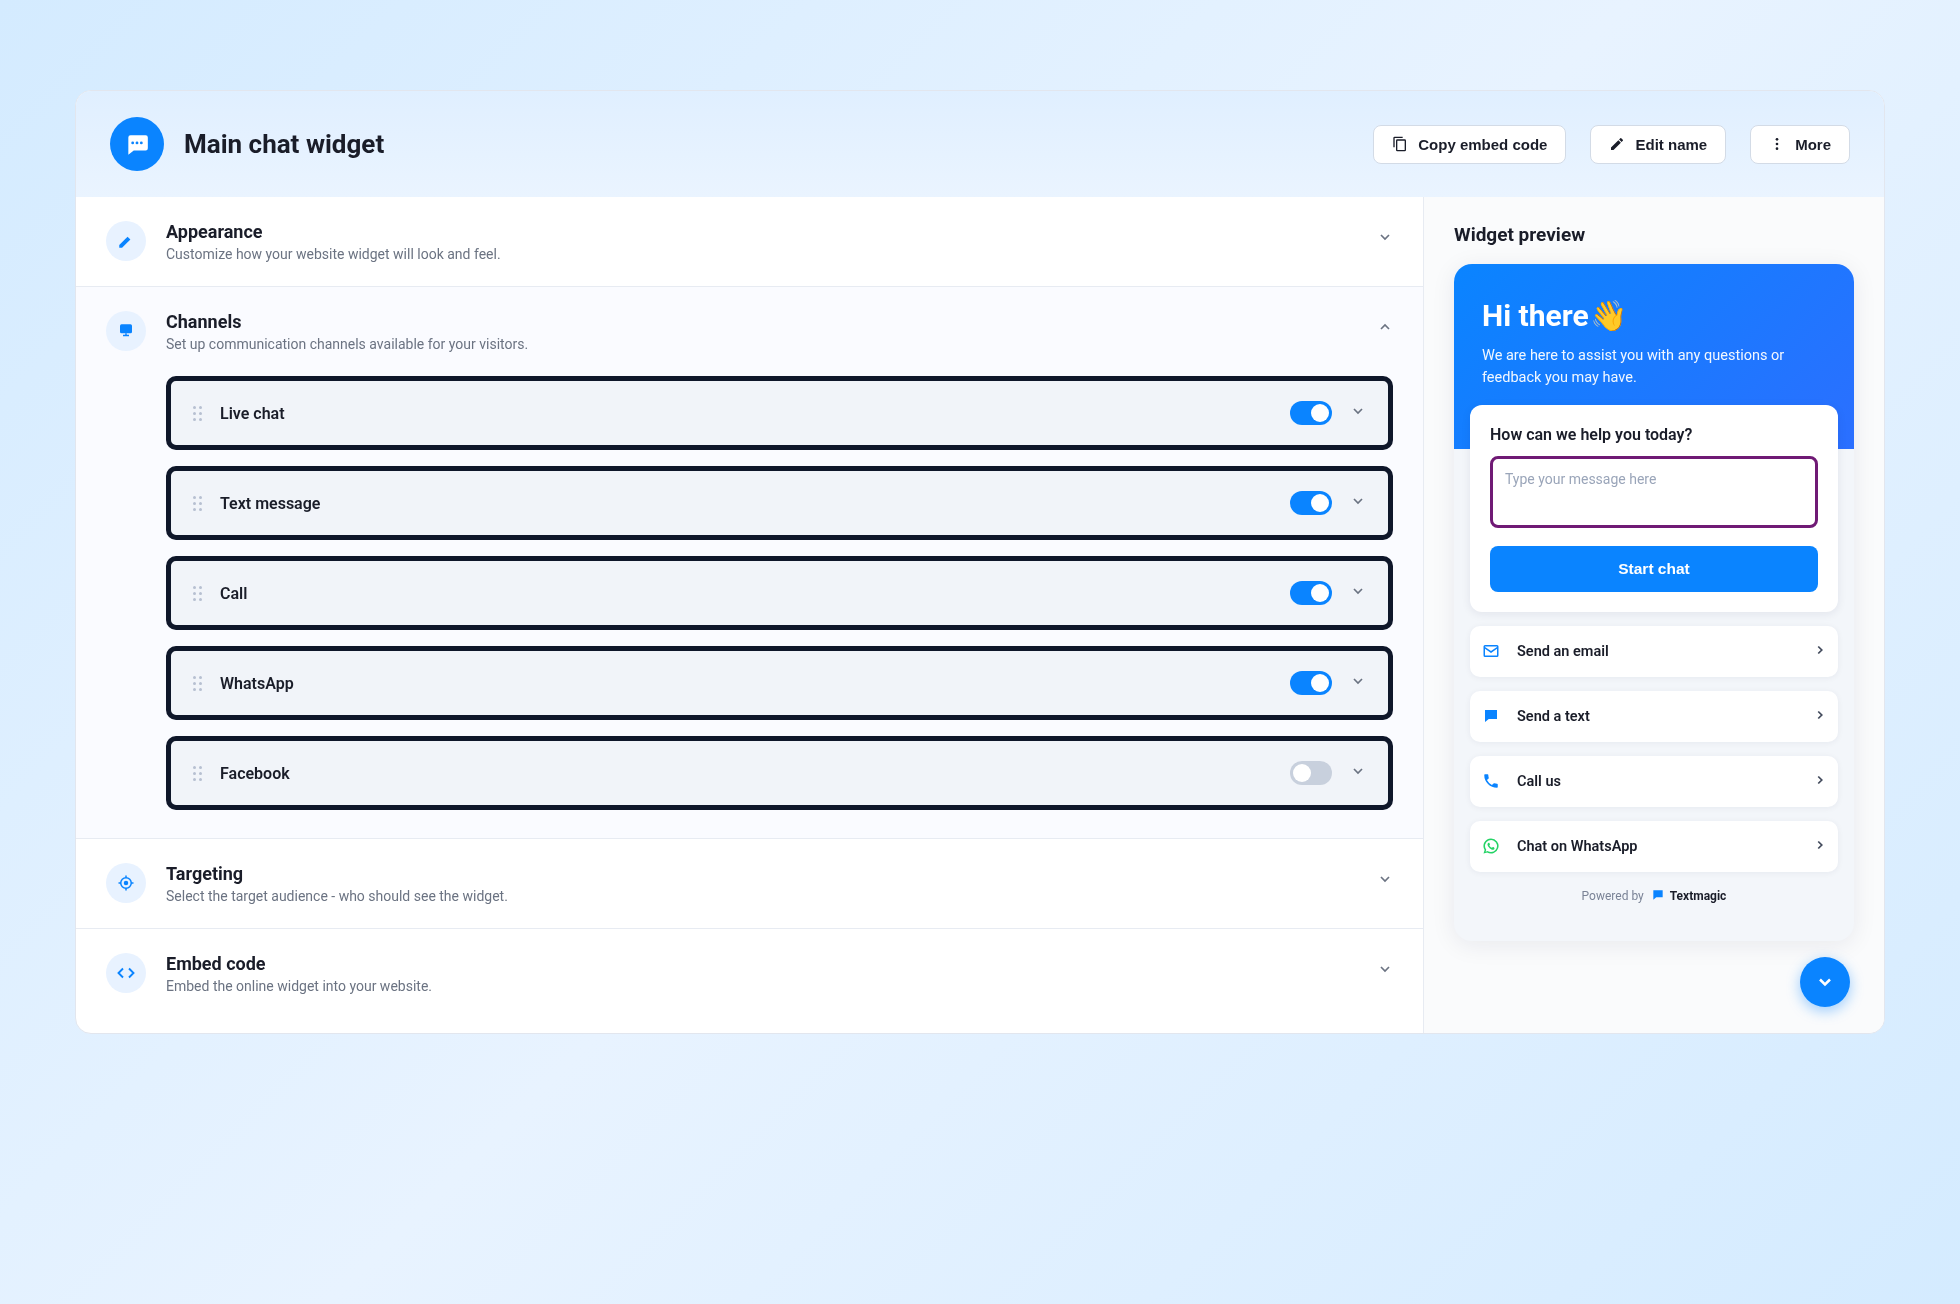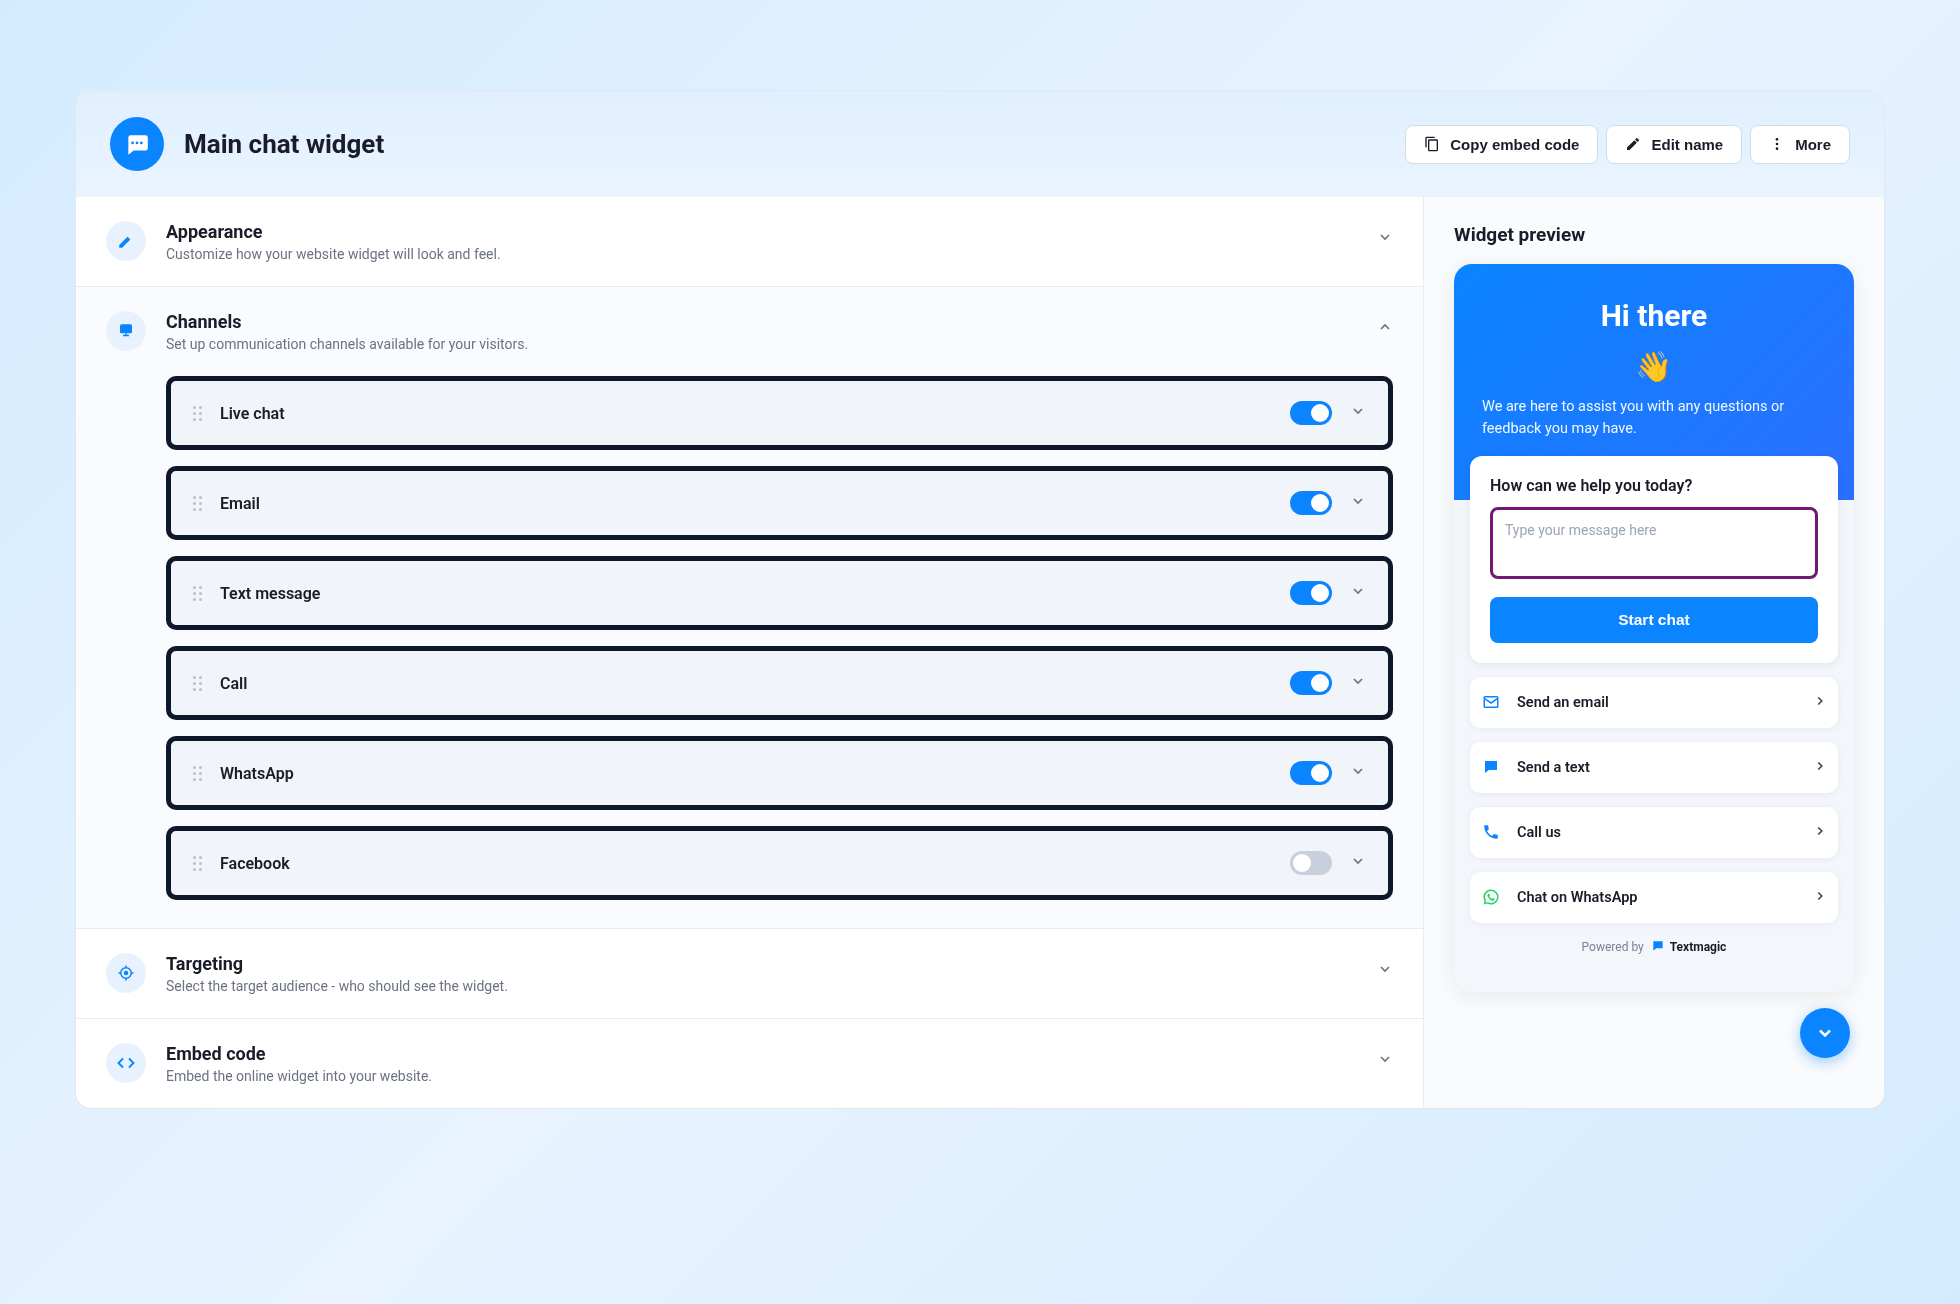"Copy embed code" .header-actions { gap: 8px -> 24px }
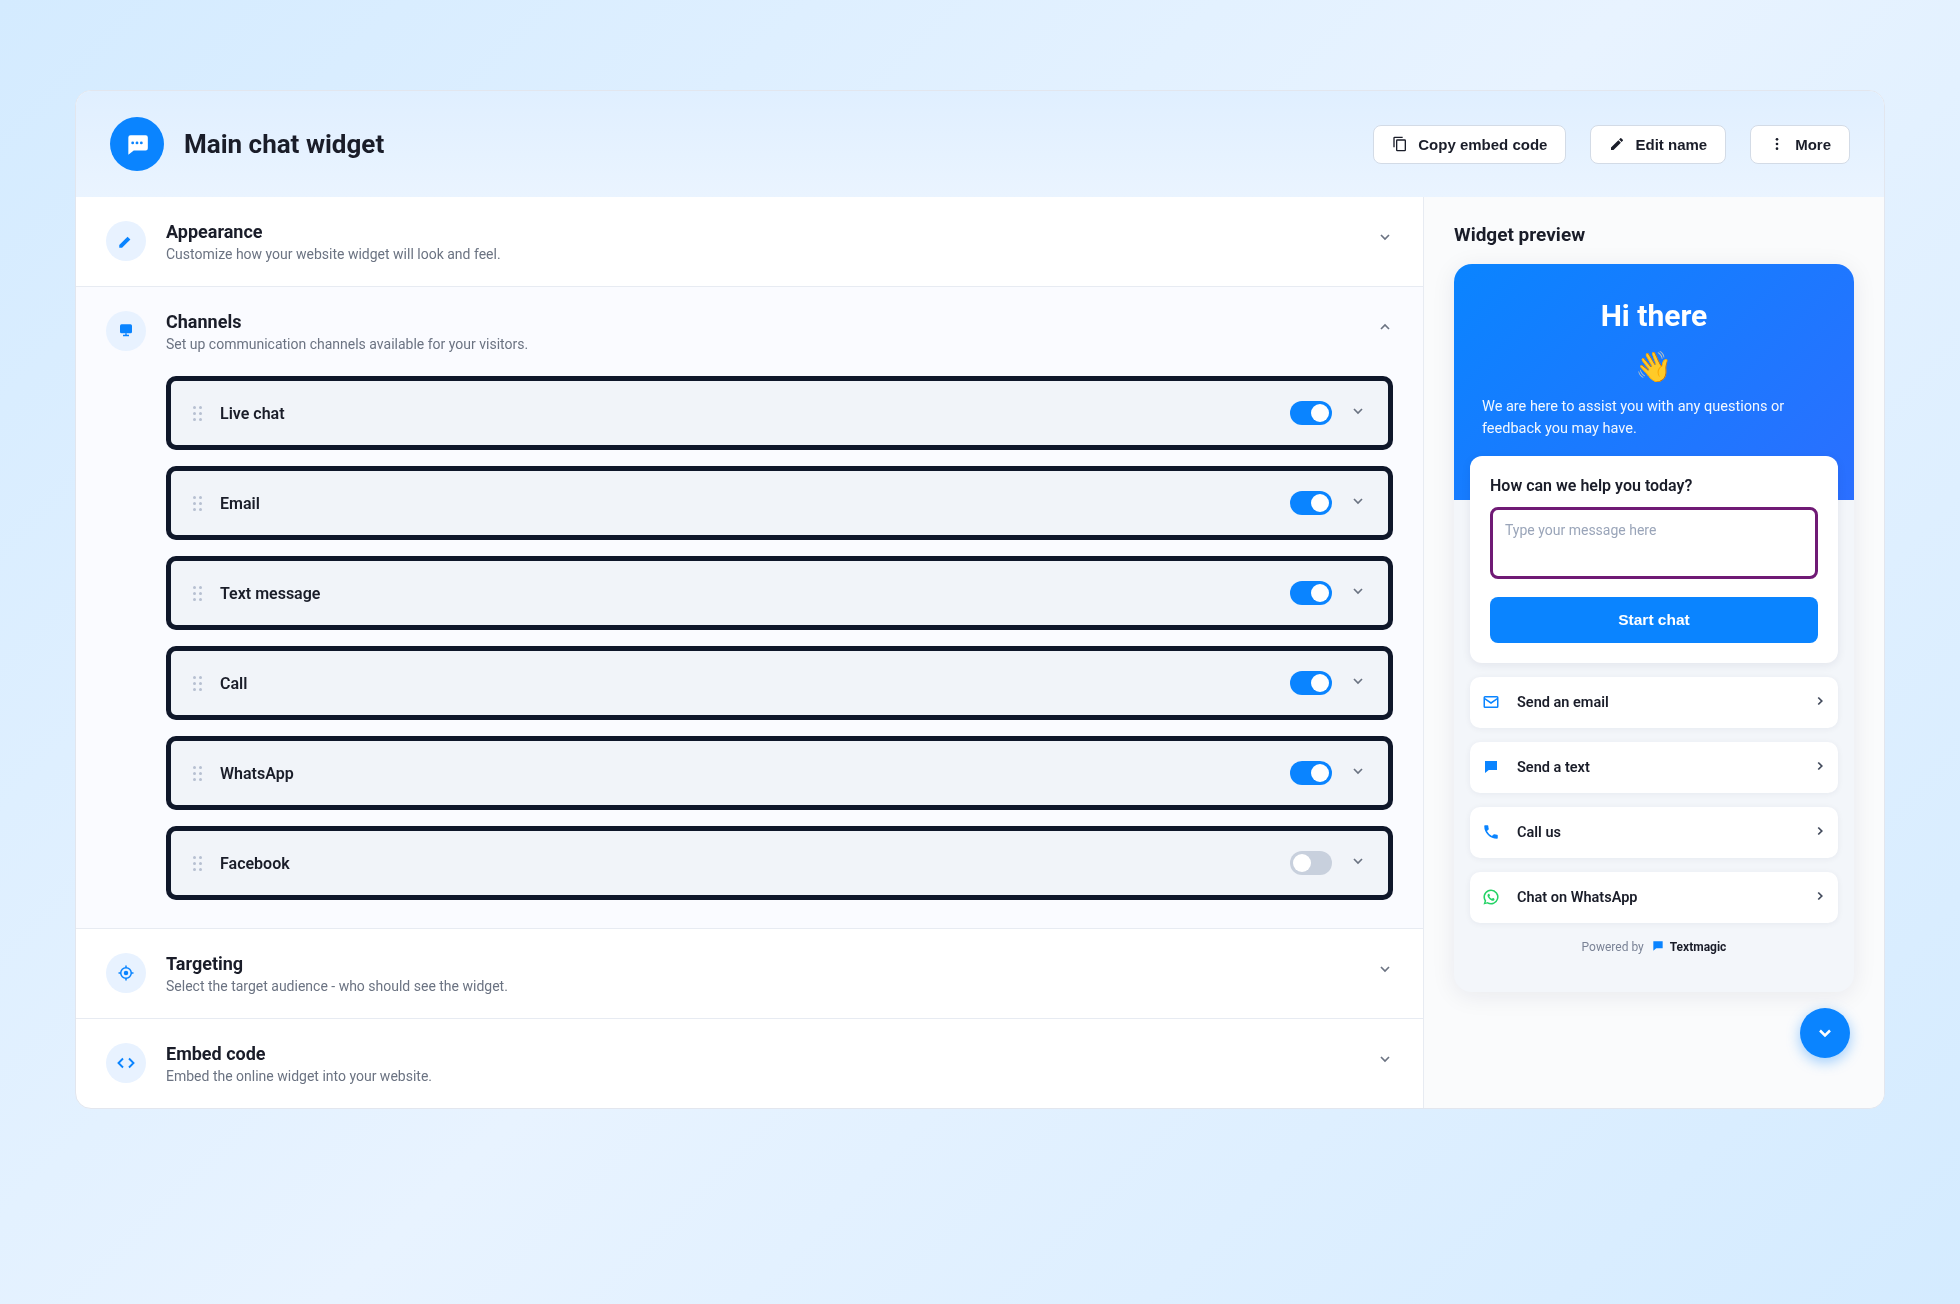"Hi there" .widget-hi { flex-direction: column -> none; gap: 16px -> 2px }
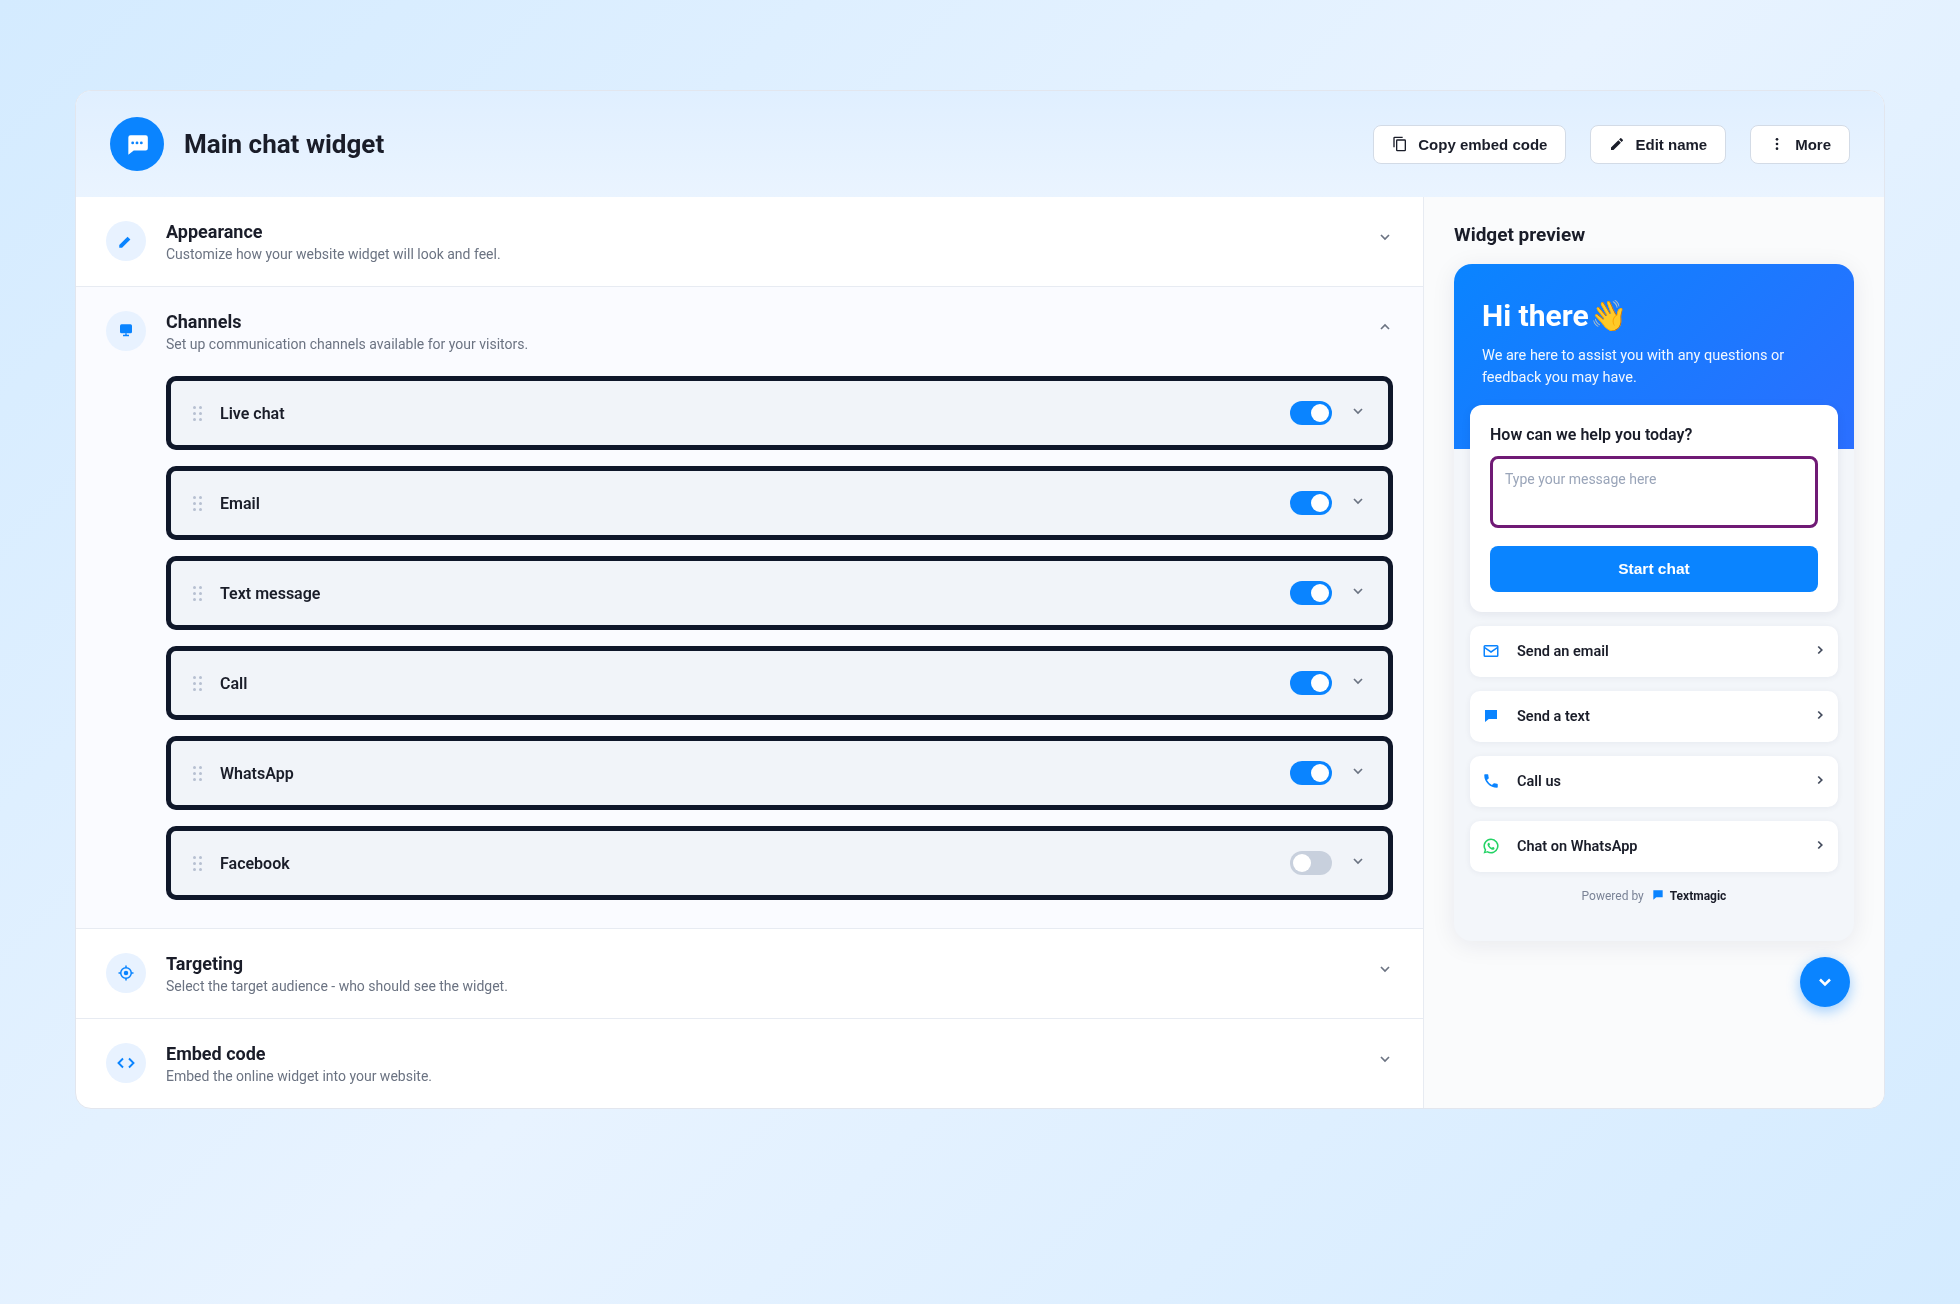"Email" div.channel-row { html: <div> <div> <div> <div></div> <div></div> </div> <div> <div></div> <div></div> </div> <div> <div></div> <div></div> </div> </div> <div>Email</div> <div> <div></div> </div> <div> <svg> <polyline></polyline> </svg> </div> </div> -> none }
